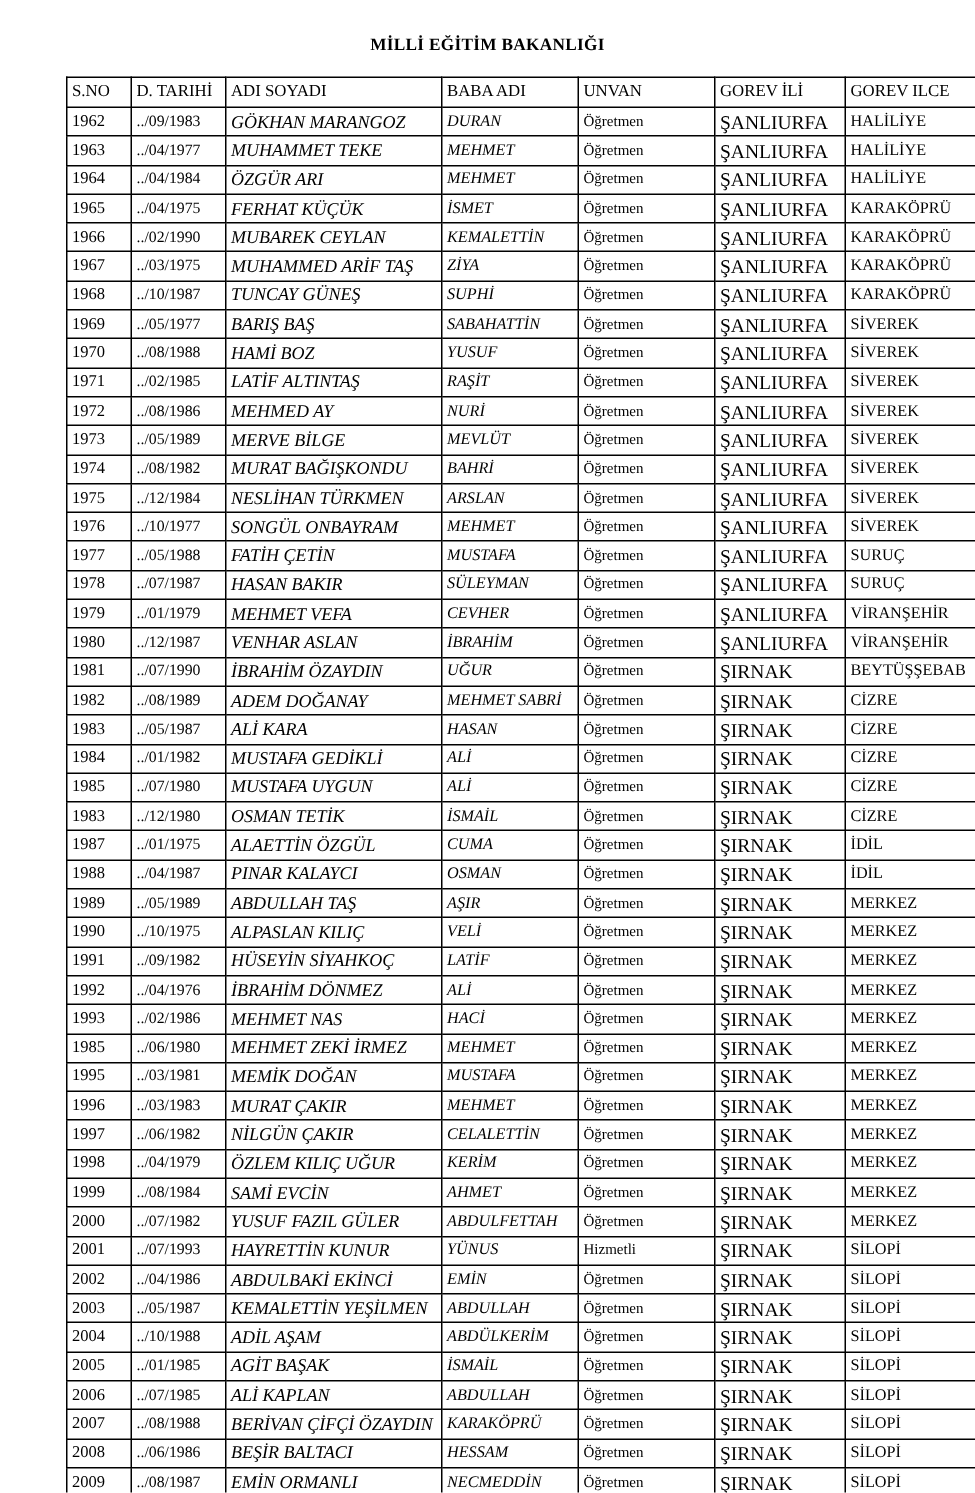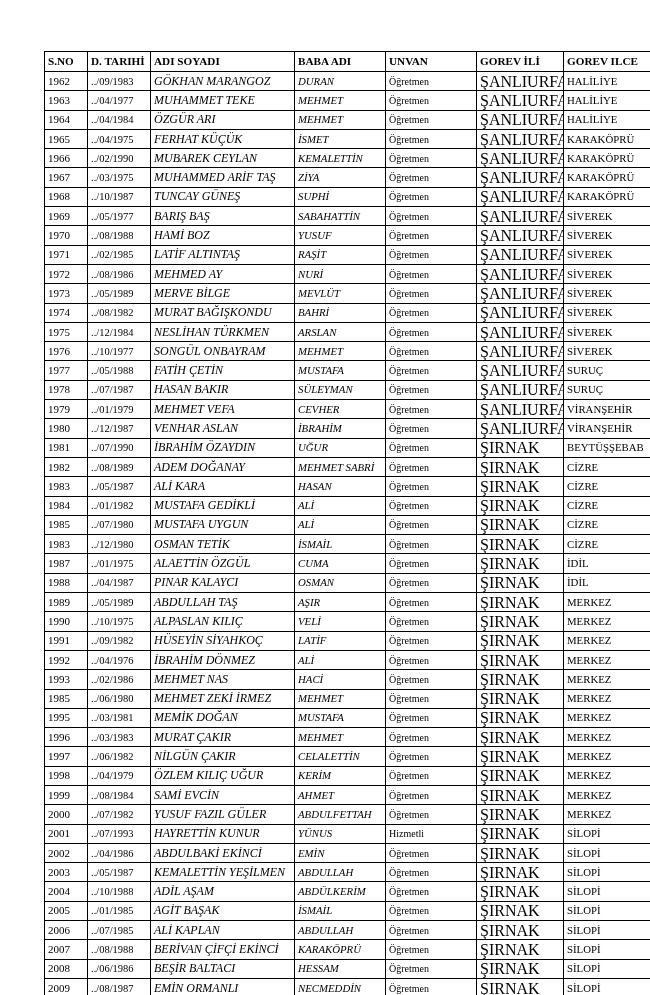"MİLLİ EĞİTİM BAKANLIĞI" div.doc-title { html: none -> <div>MİLLİ EĞİTİM BAKANLIĞI</div> }
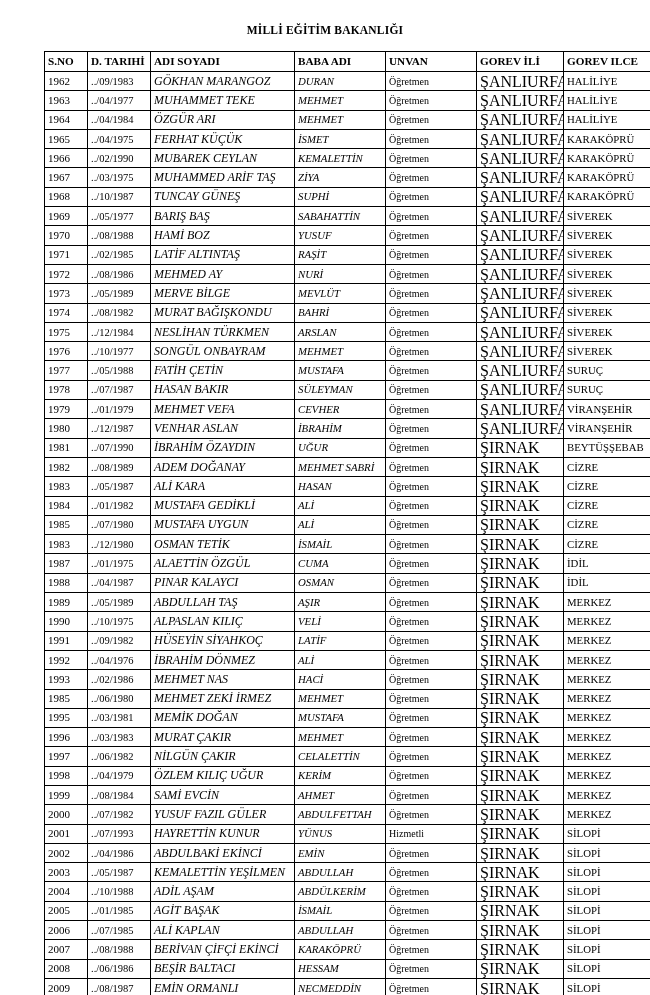"S.NO" table.records thead th { font-weight: bold -> normal }
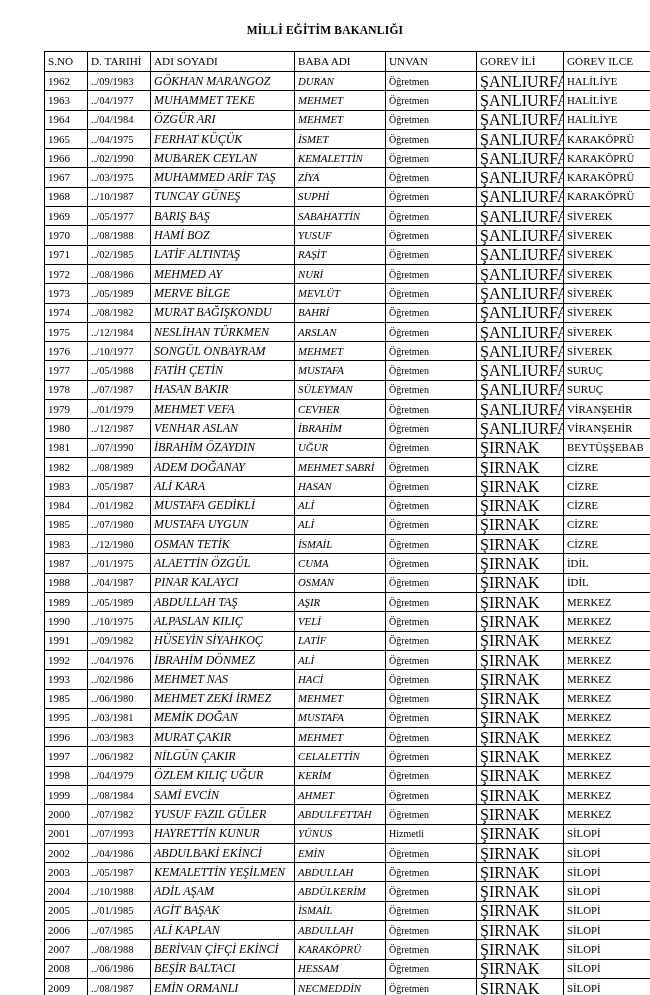"ŞANLIURFA" td.c-il { font-size: 16px -> 13px }
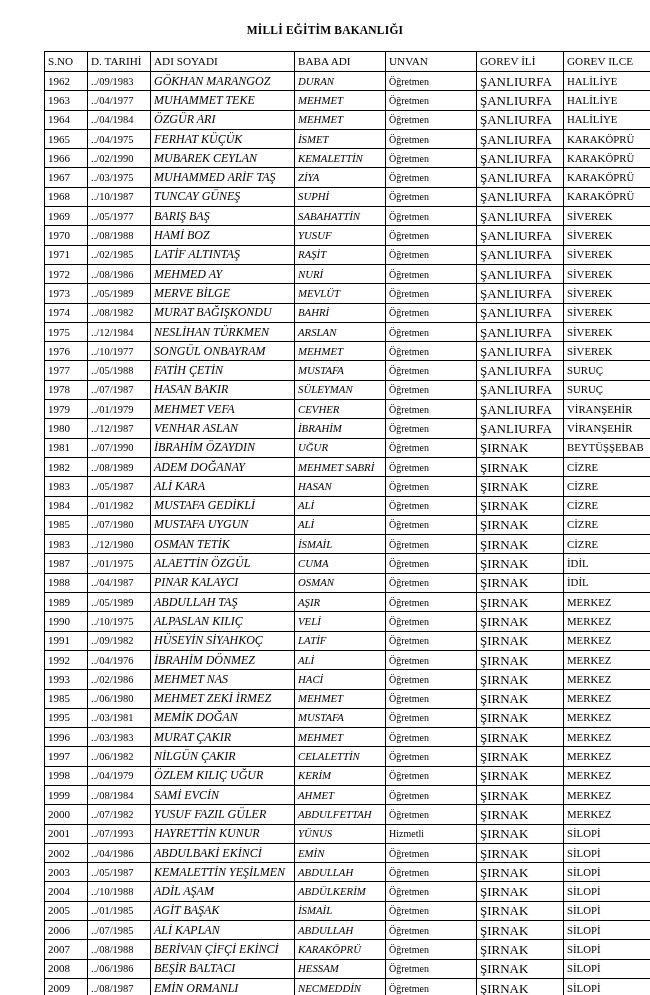"BERİVAN ÇİFÇİ EKİNCİ" td.c-ad { text: EKİNCİ -> ÖZAYDIN }
